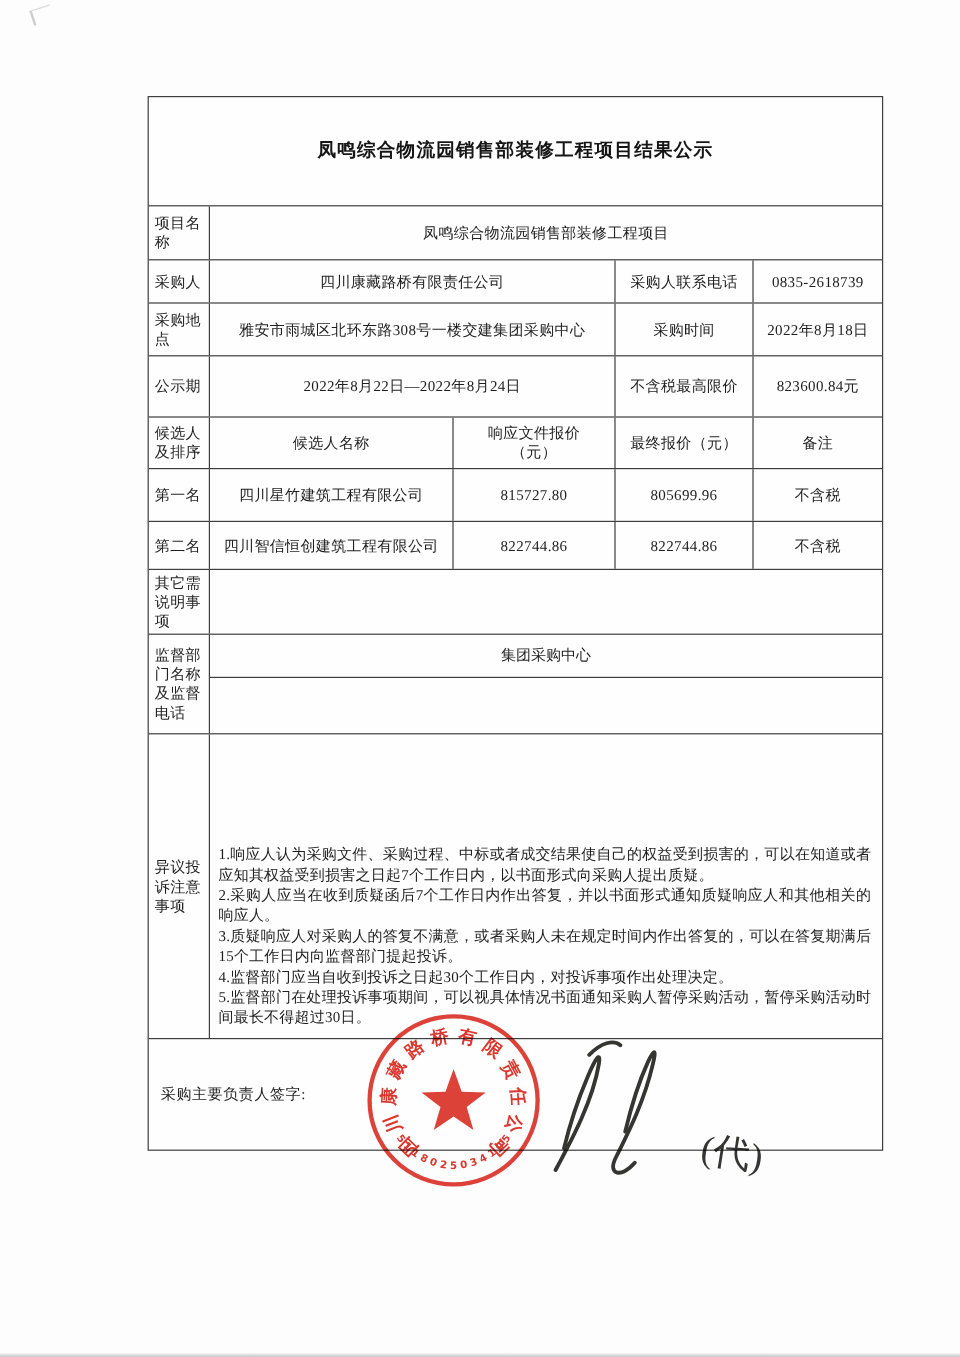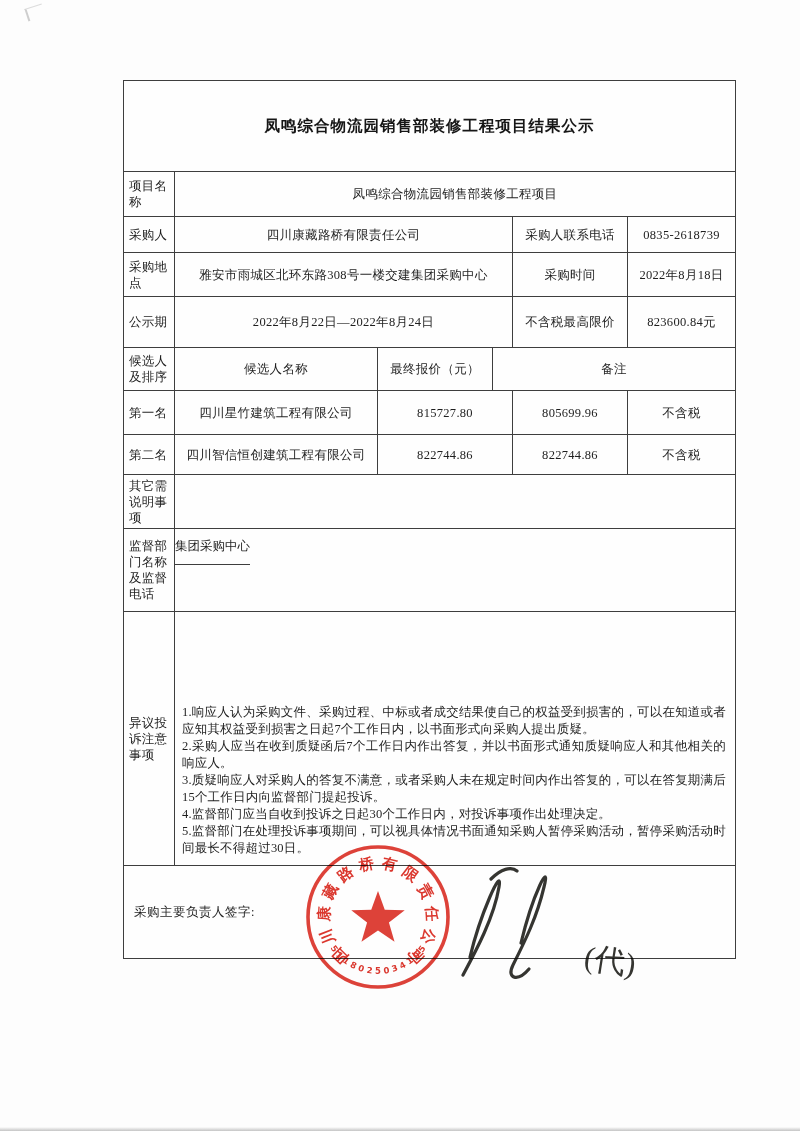"响应文件报价" div.td { html: none -> <div>响应文件报价 （元）</div> }
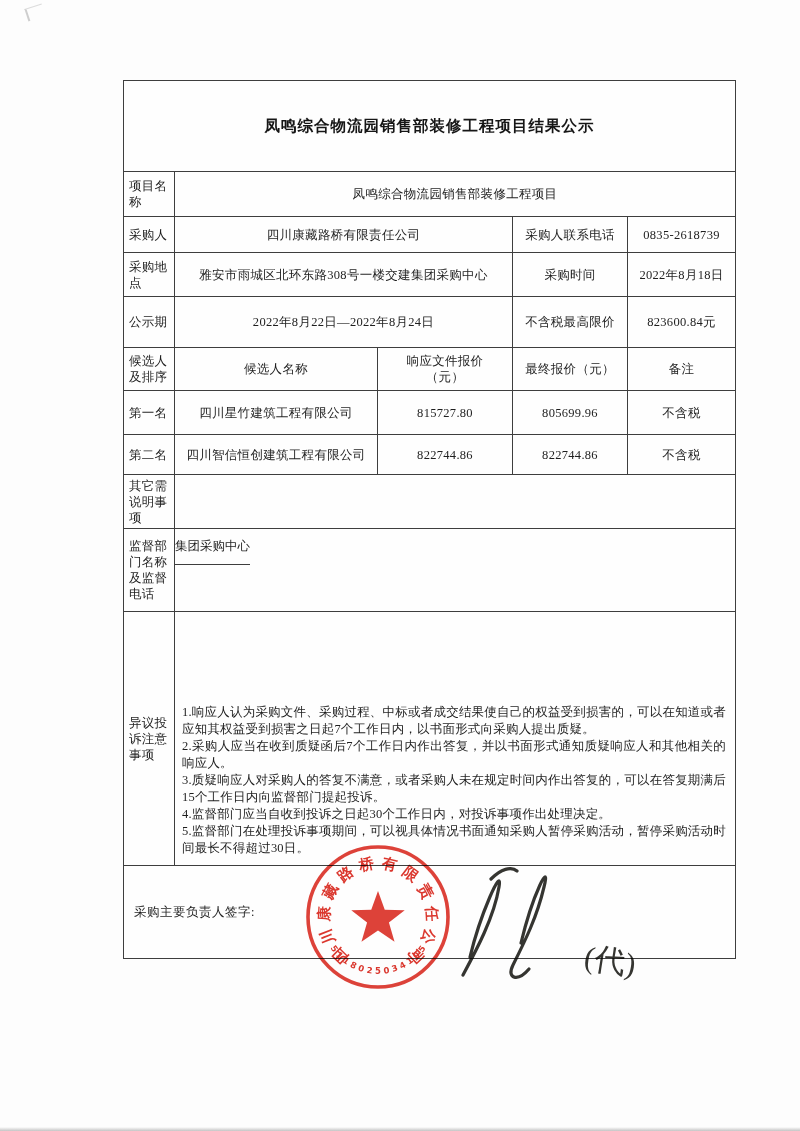"集团采购中心" .stack { flex-direction: row -> column }
